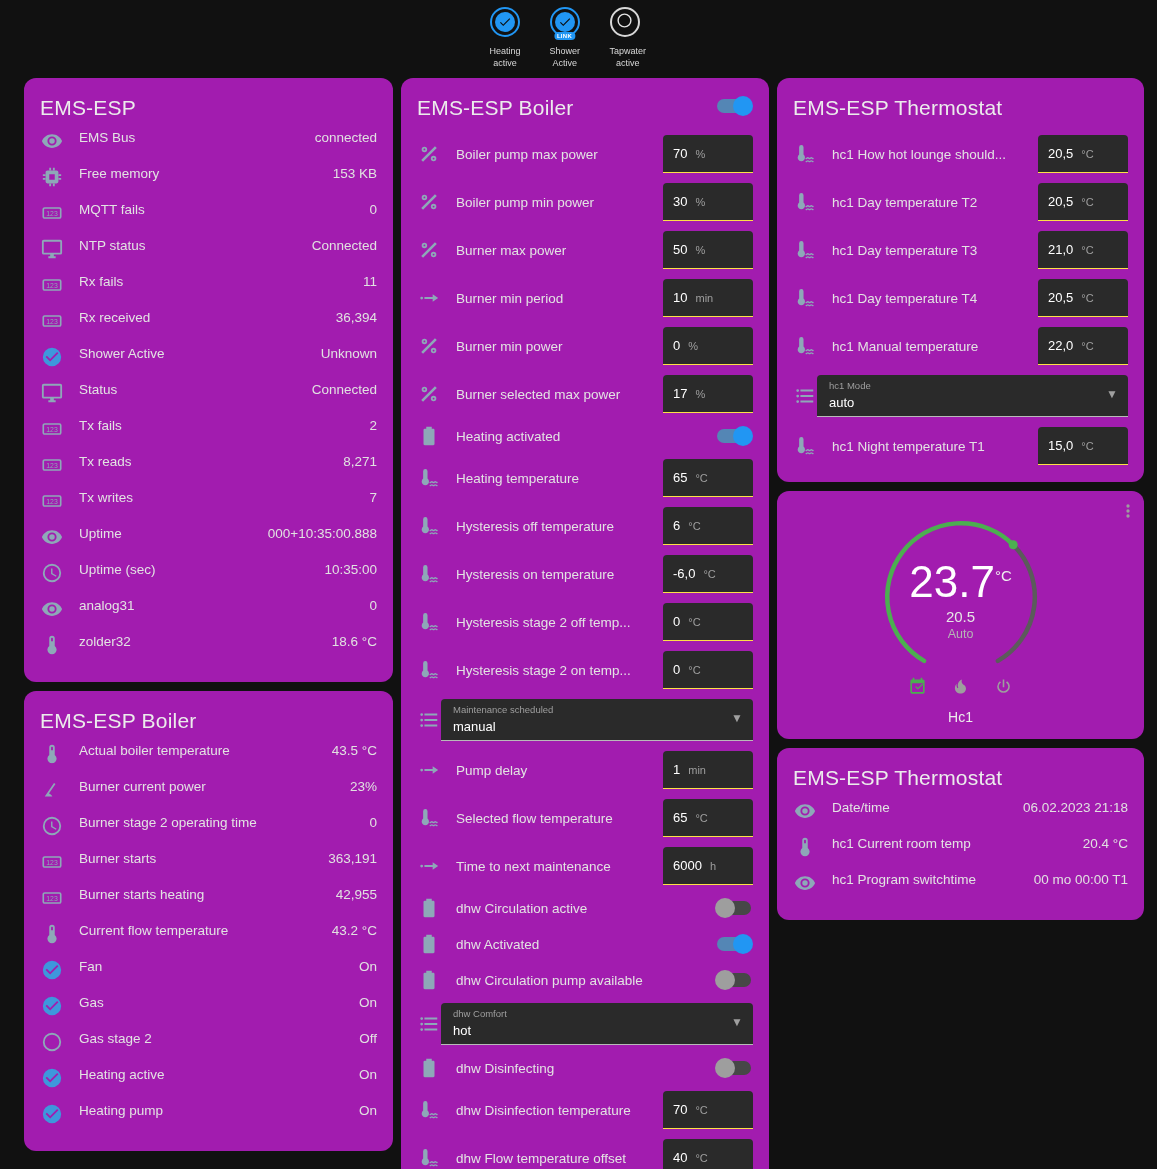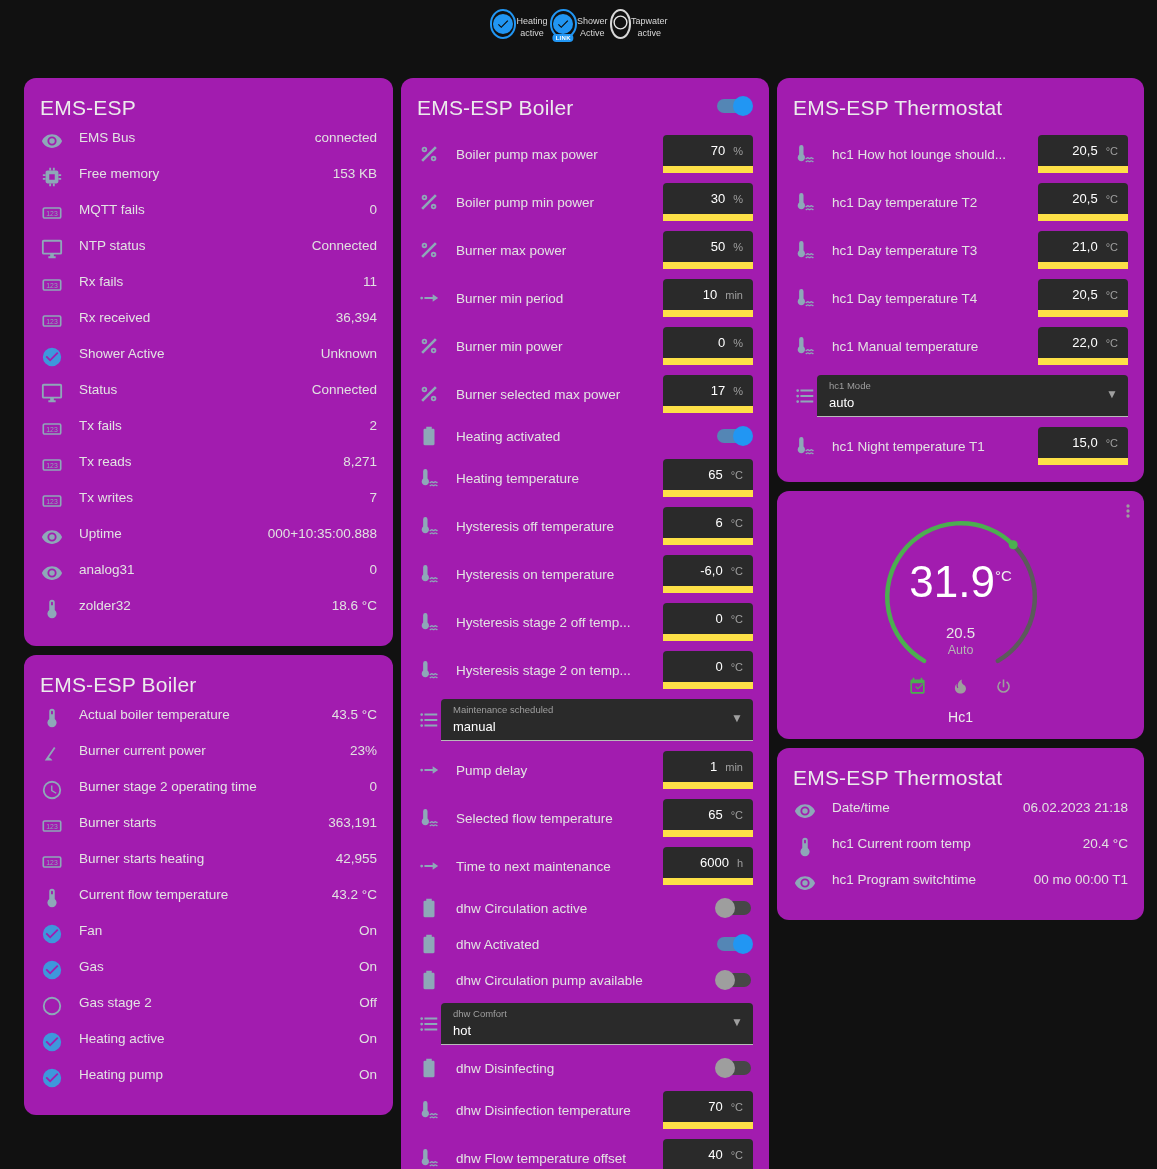"Heating" .badge { align-items: flex-end -> flex-start; flex-direction: row -> column }
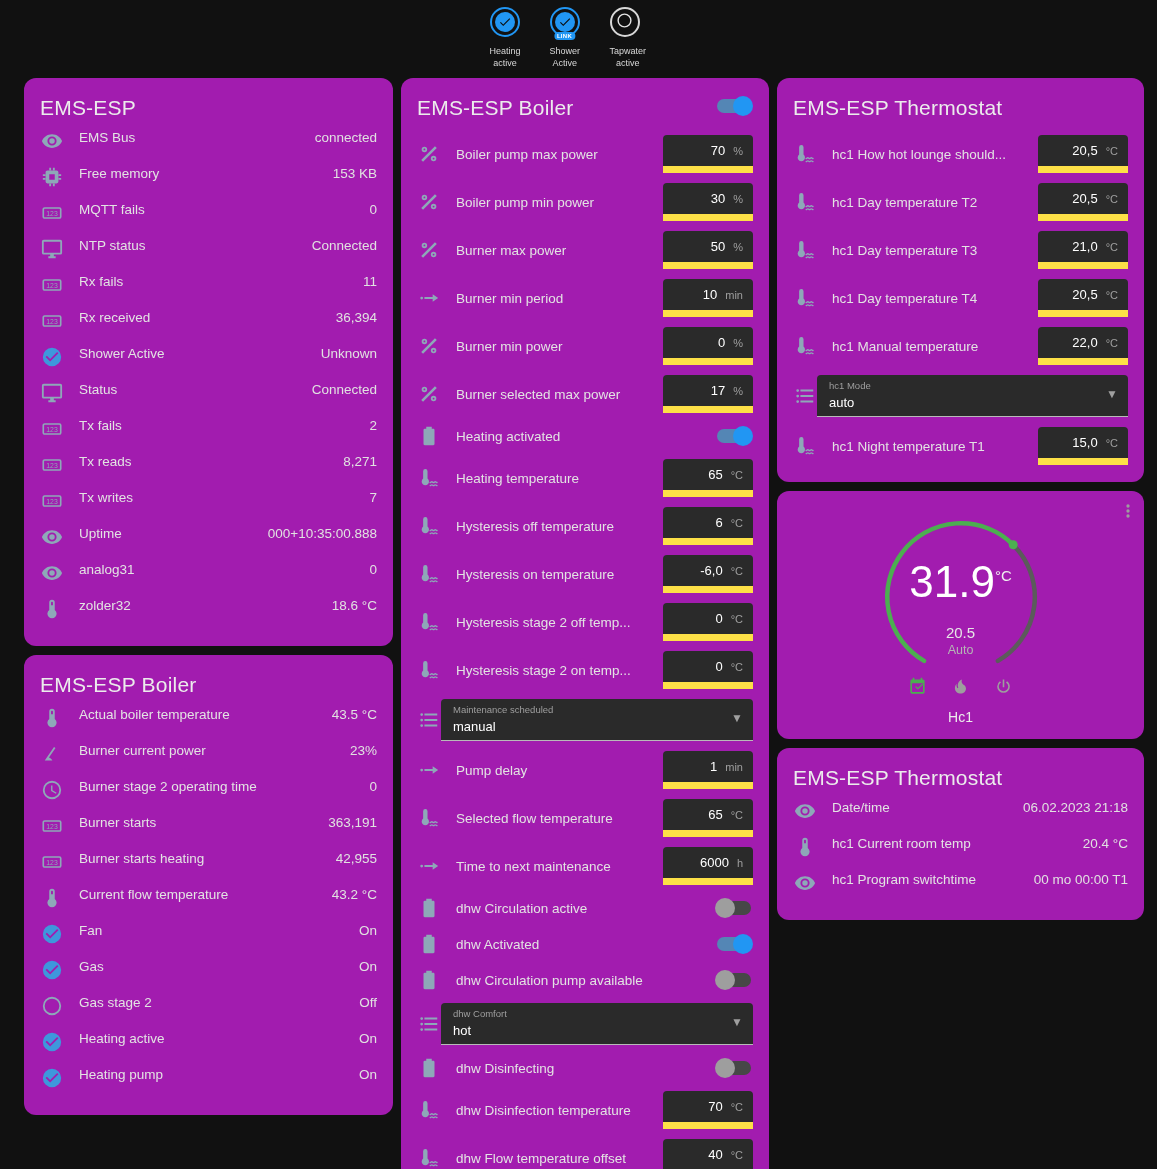"70" .numbox { border-bottom: 7px solid #fde047 -> 1px solid #fde047; justify-content: flex-end -> flex-start }
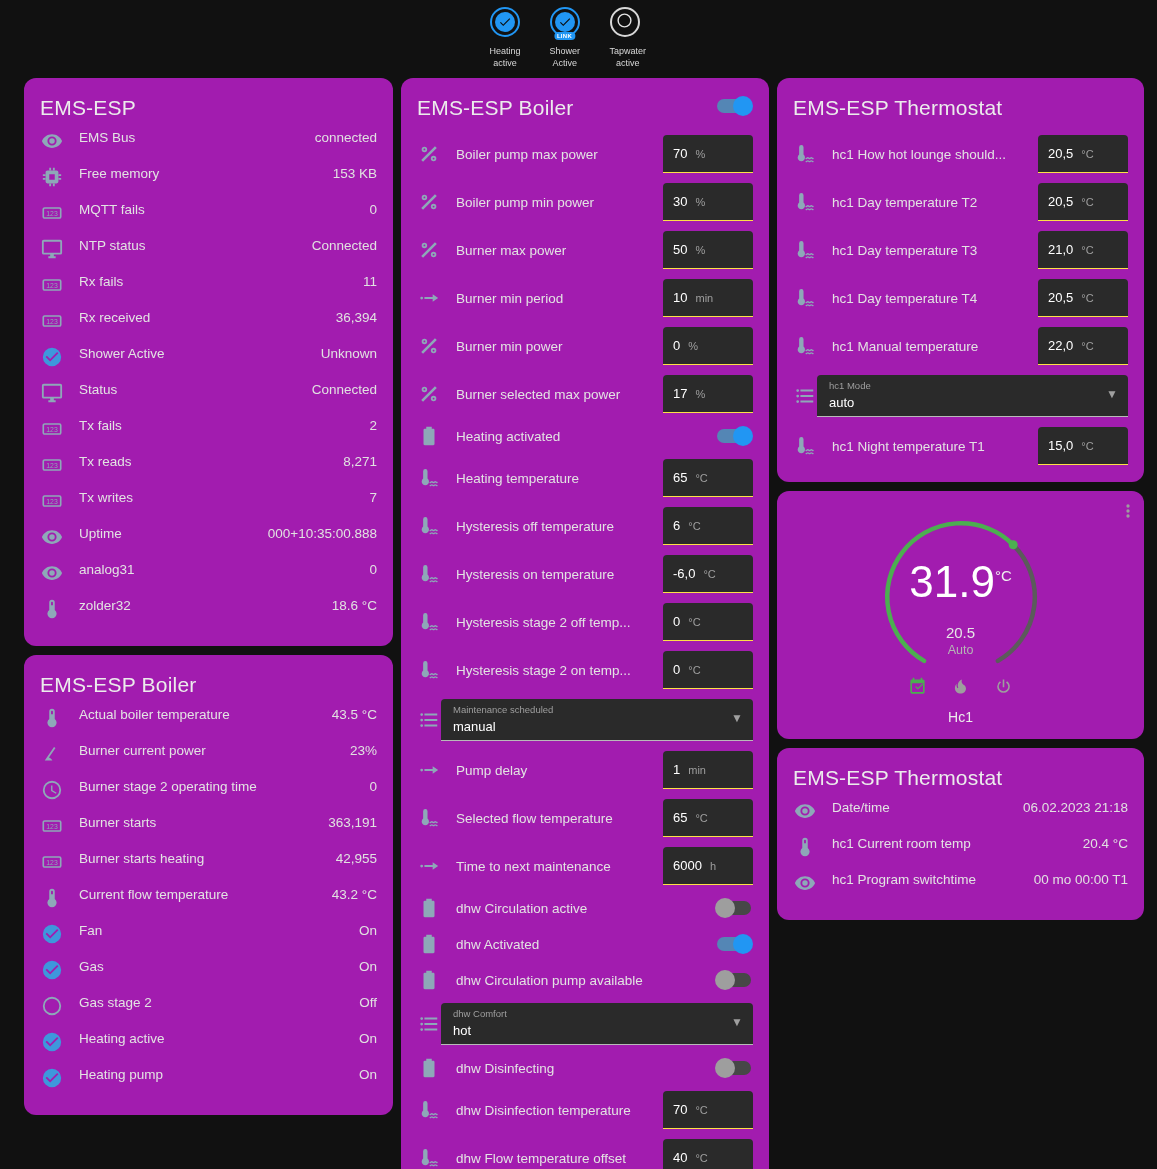"Uptime (sec)" div.row { html: none -> <div> <span> <svg> <use></use> </svg> </span> <span>Uptime (sec)</span> <span>10:35:00</span> </div> }
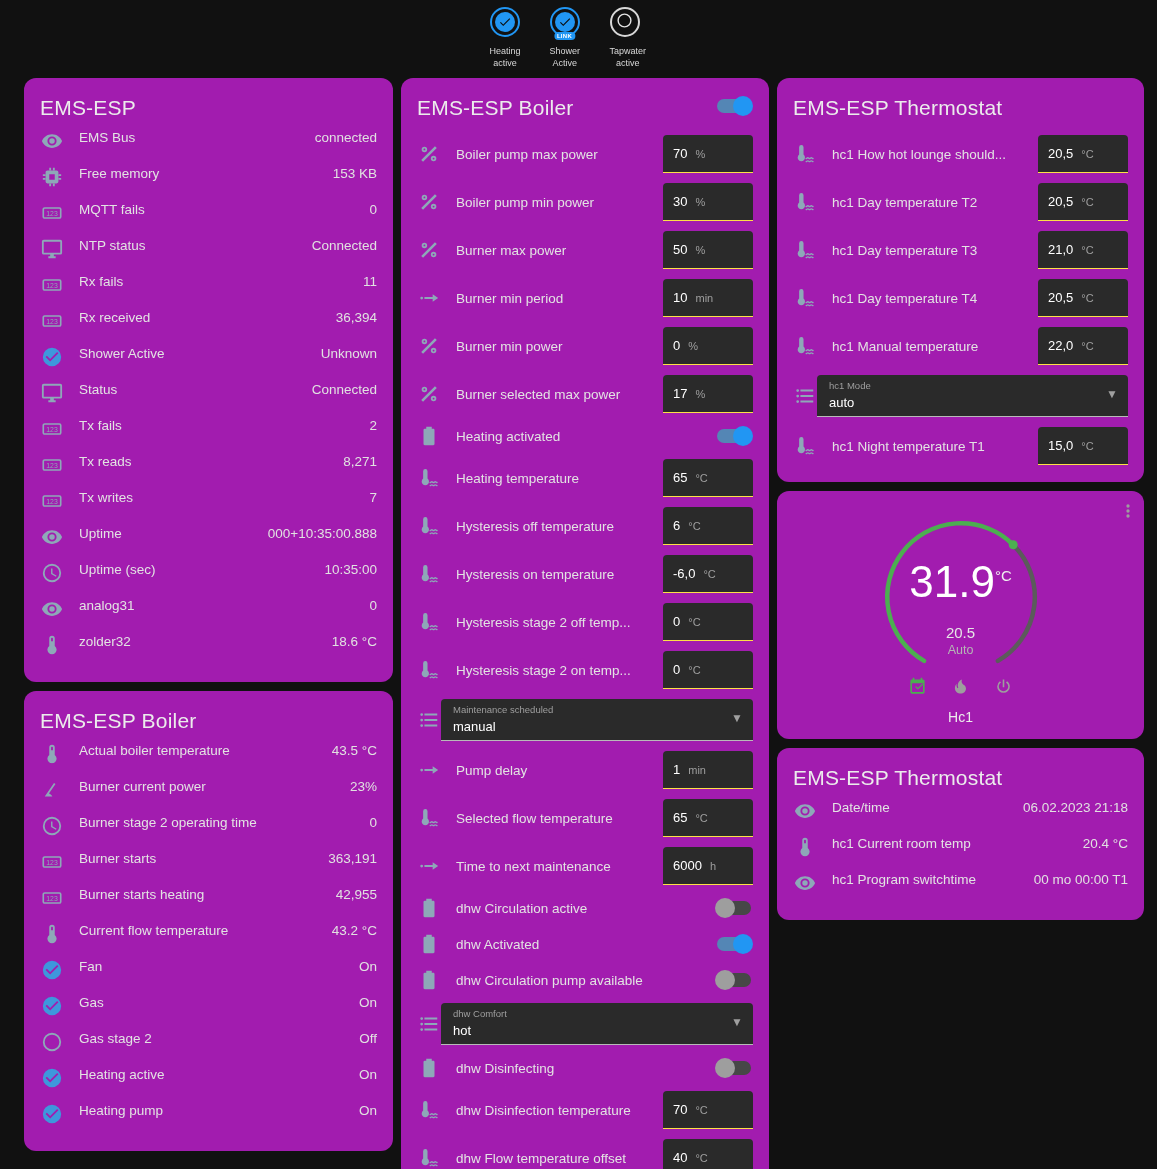"31.9" span { text: 31.9 -> 23.7 }
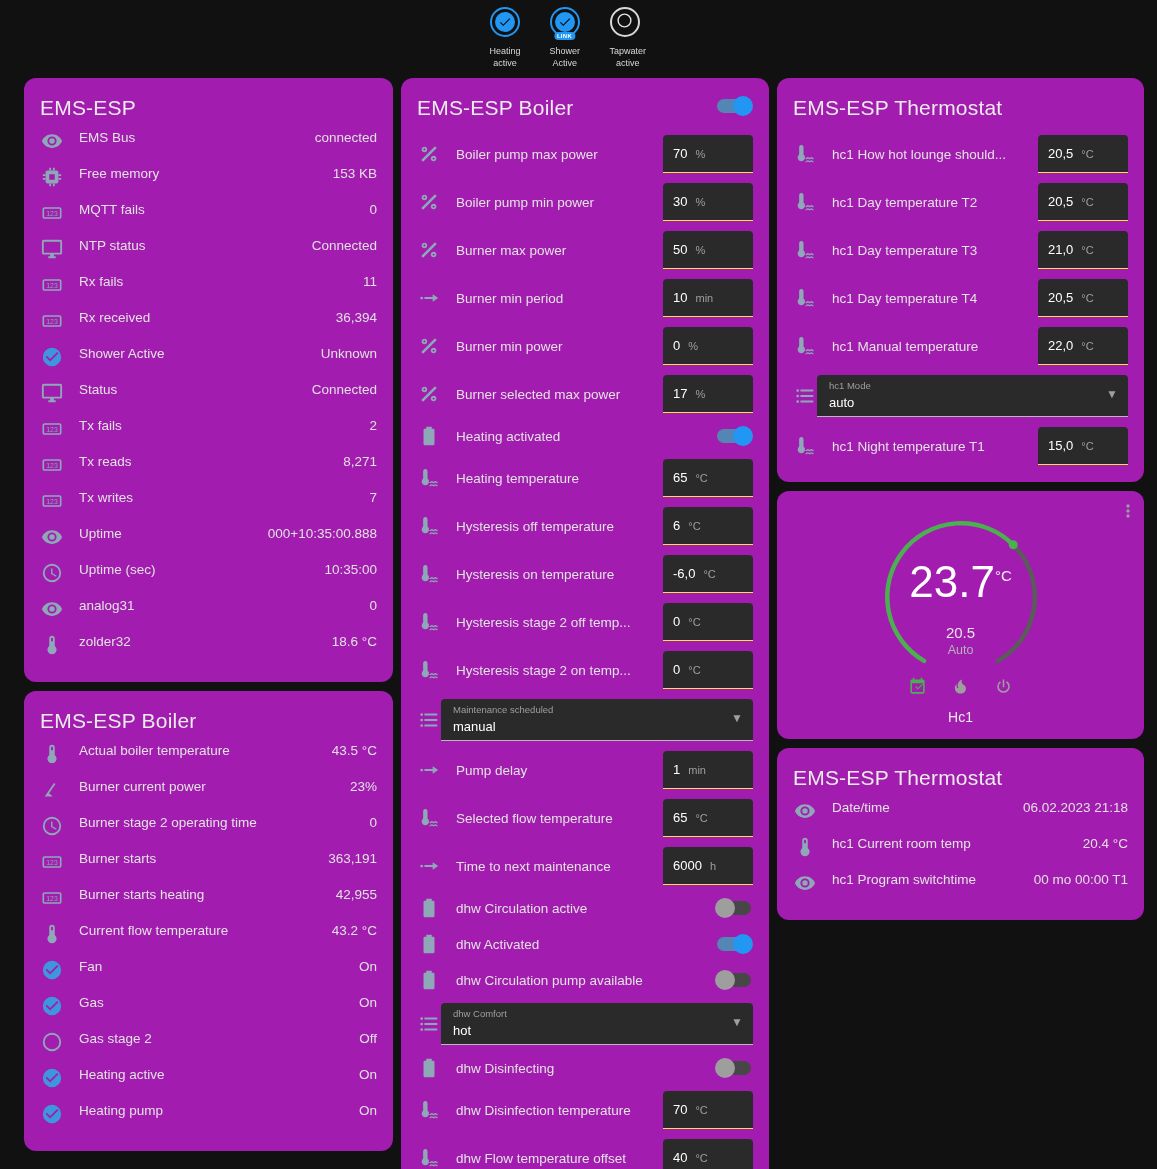"20.5" .gtarget { margin-top: 19px -> 3px }
